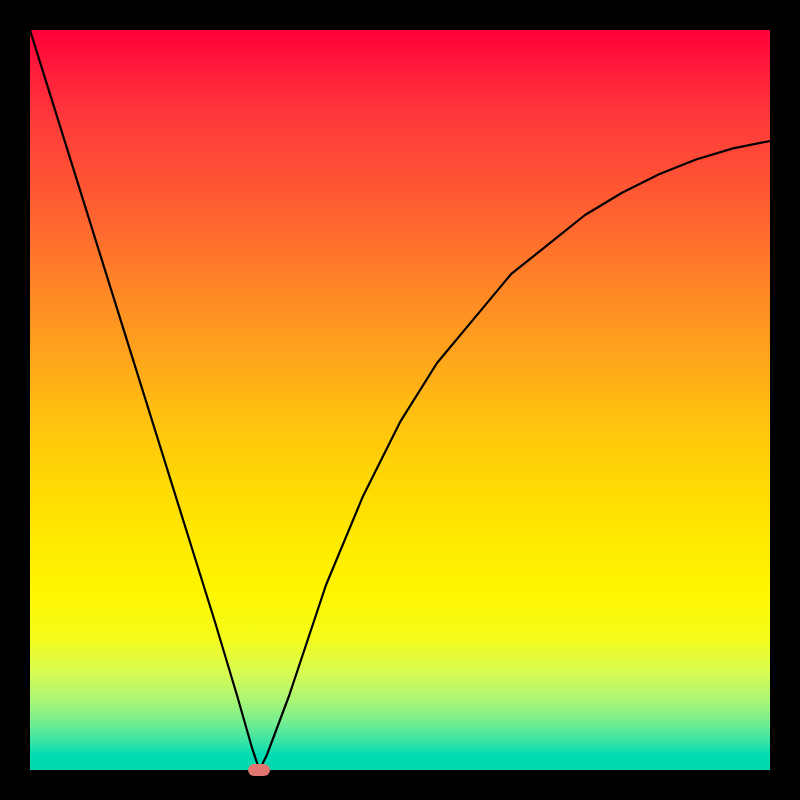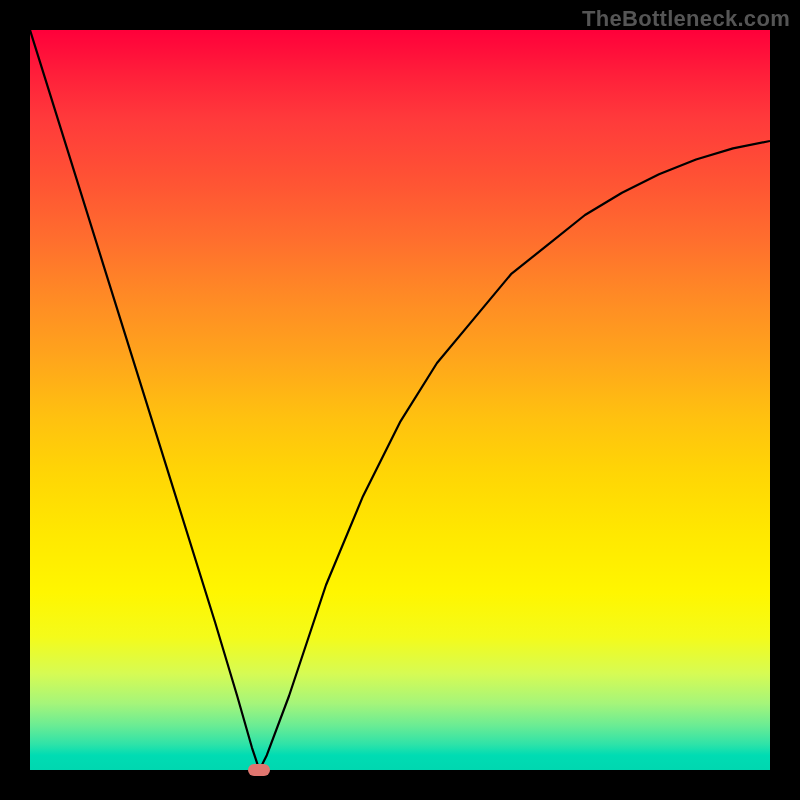"TheBottleneck.com" div.watermark { html: <div>TheBottleneck.com</div> -> none }
